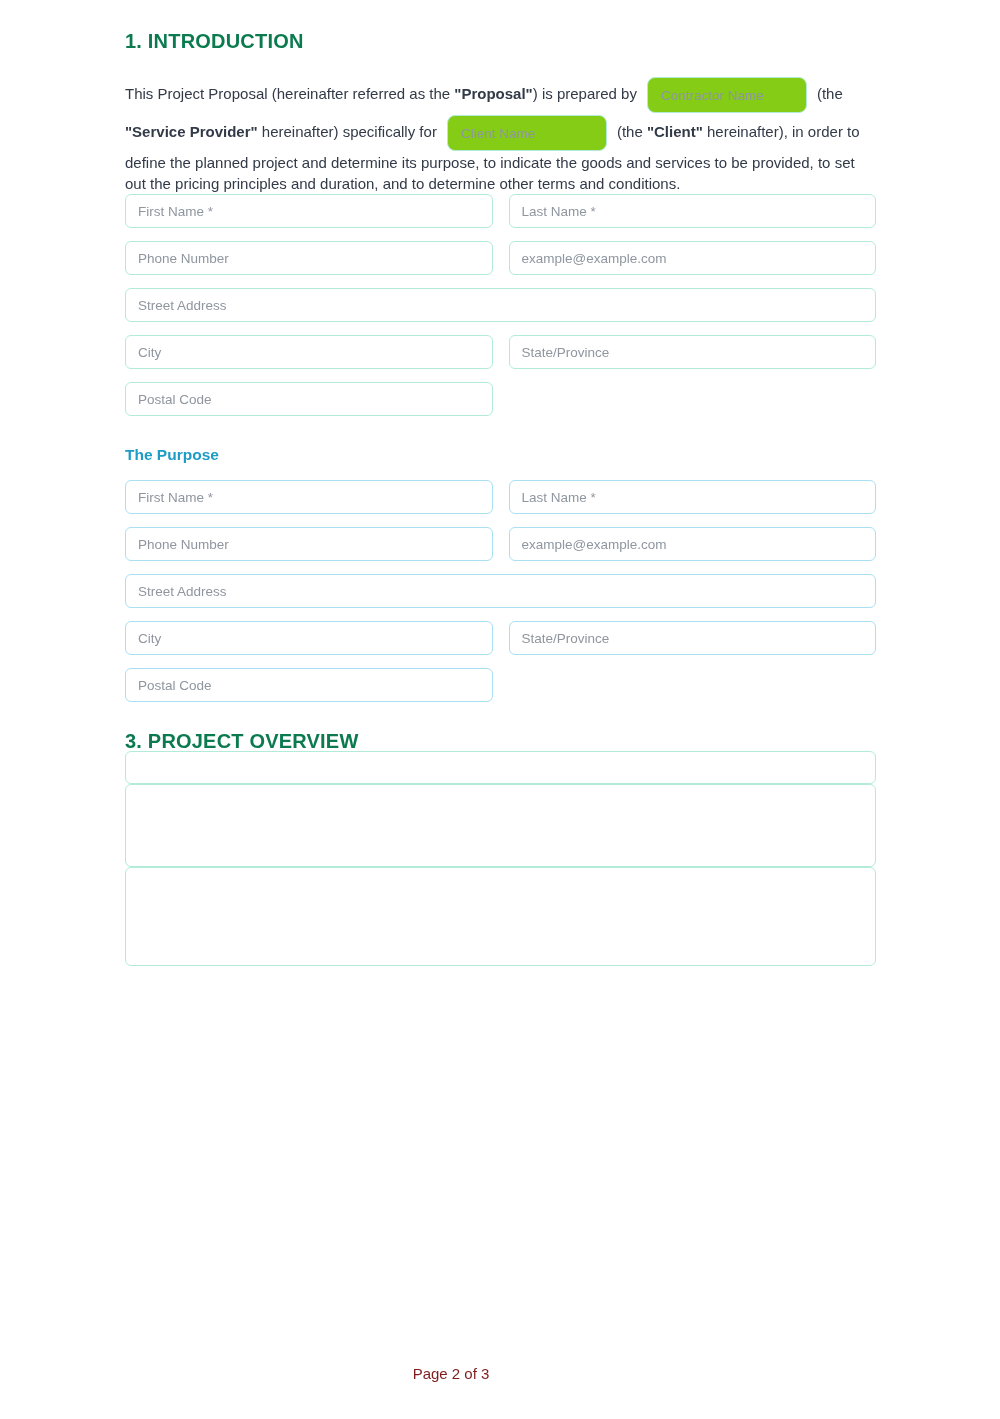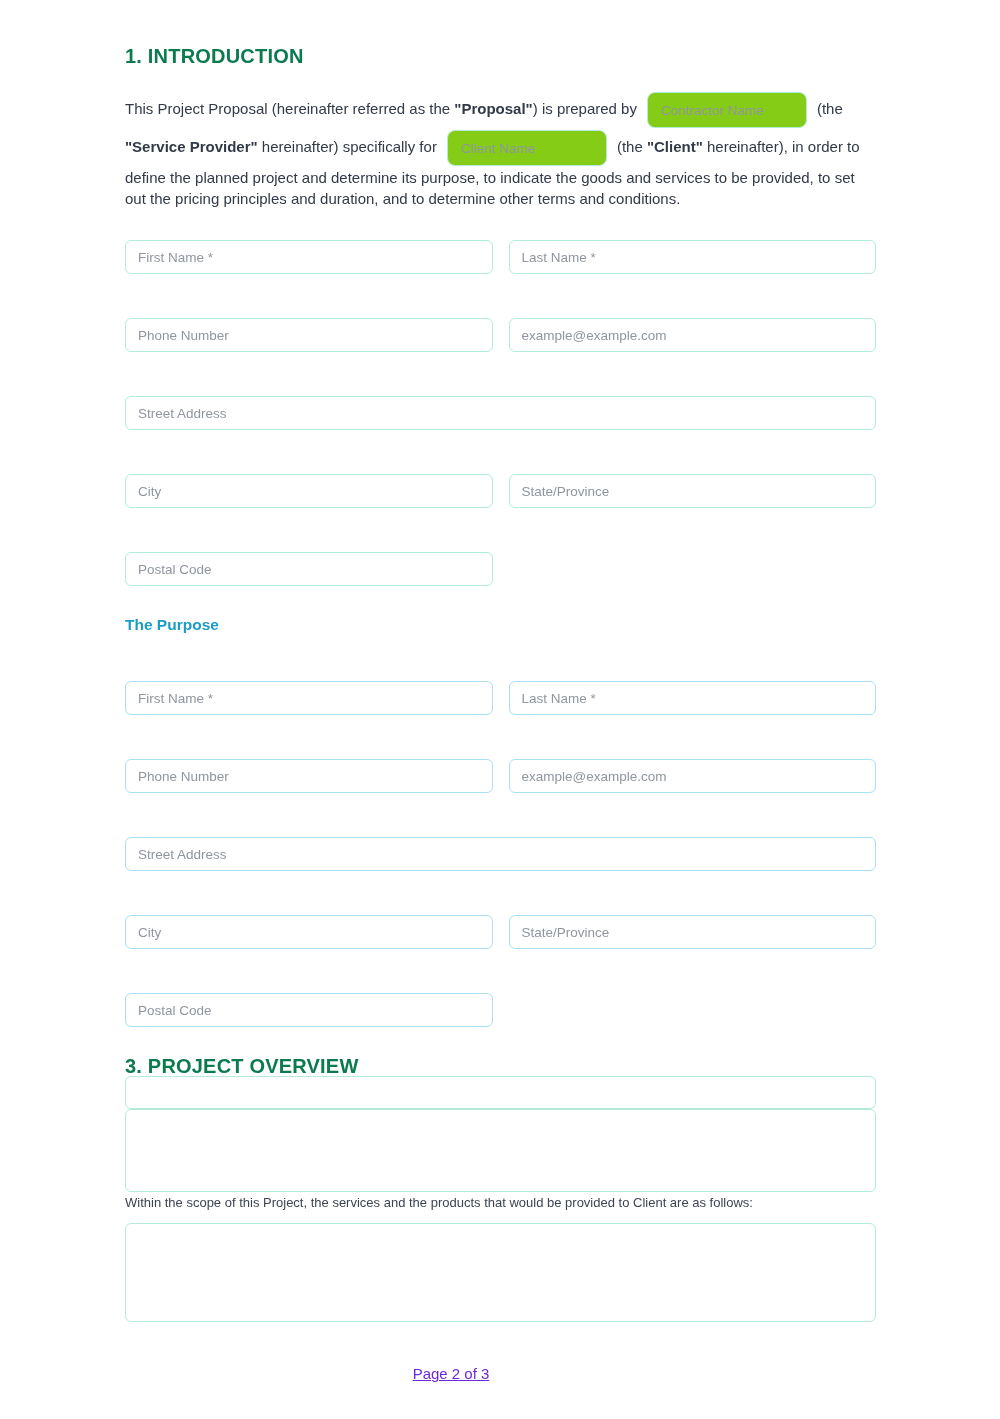"1. INTRODUCTION" .content { padding-top: 46px -> 31px }
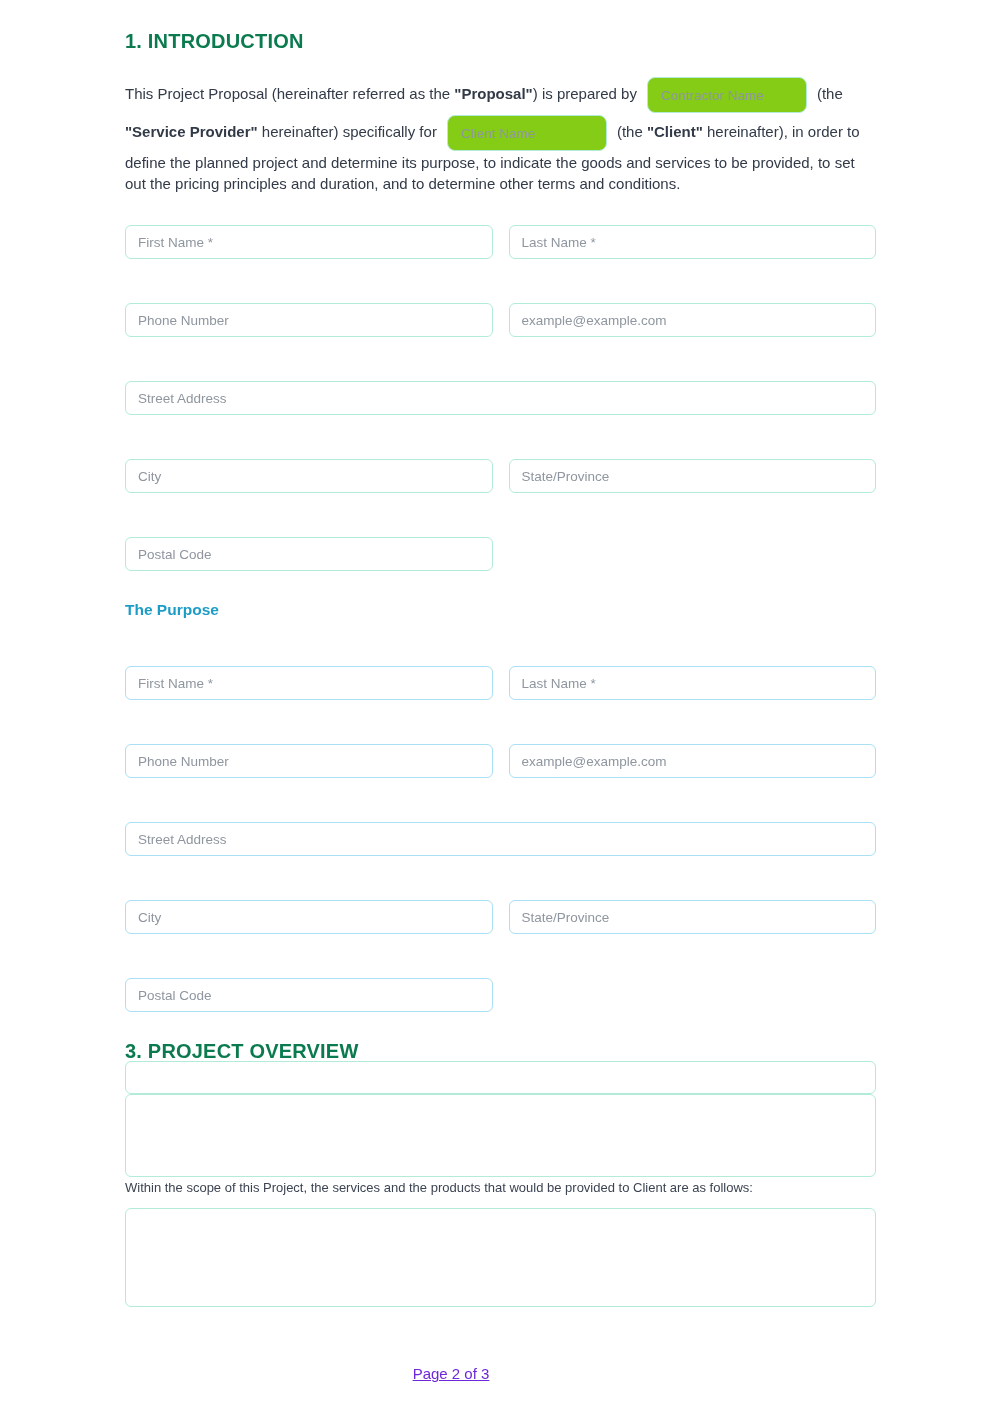"First Name *" .field { margin-top: 31px -> none }
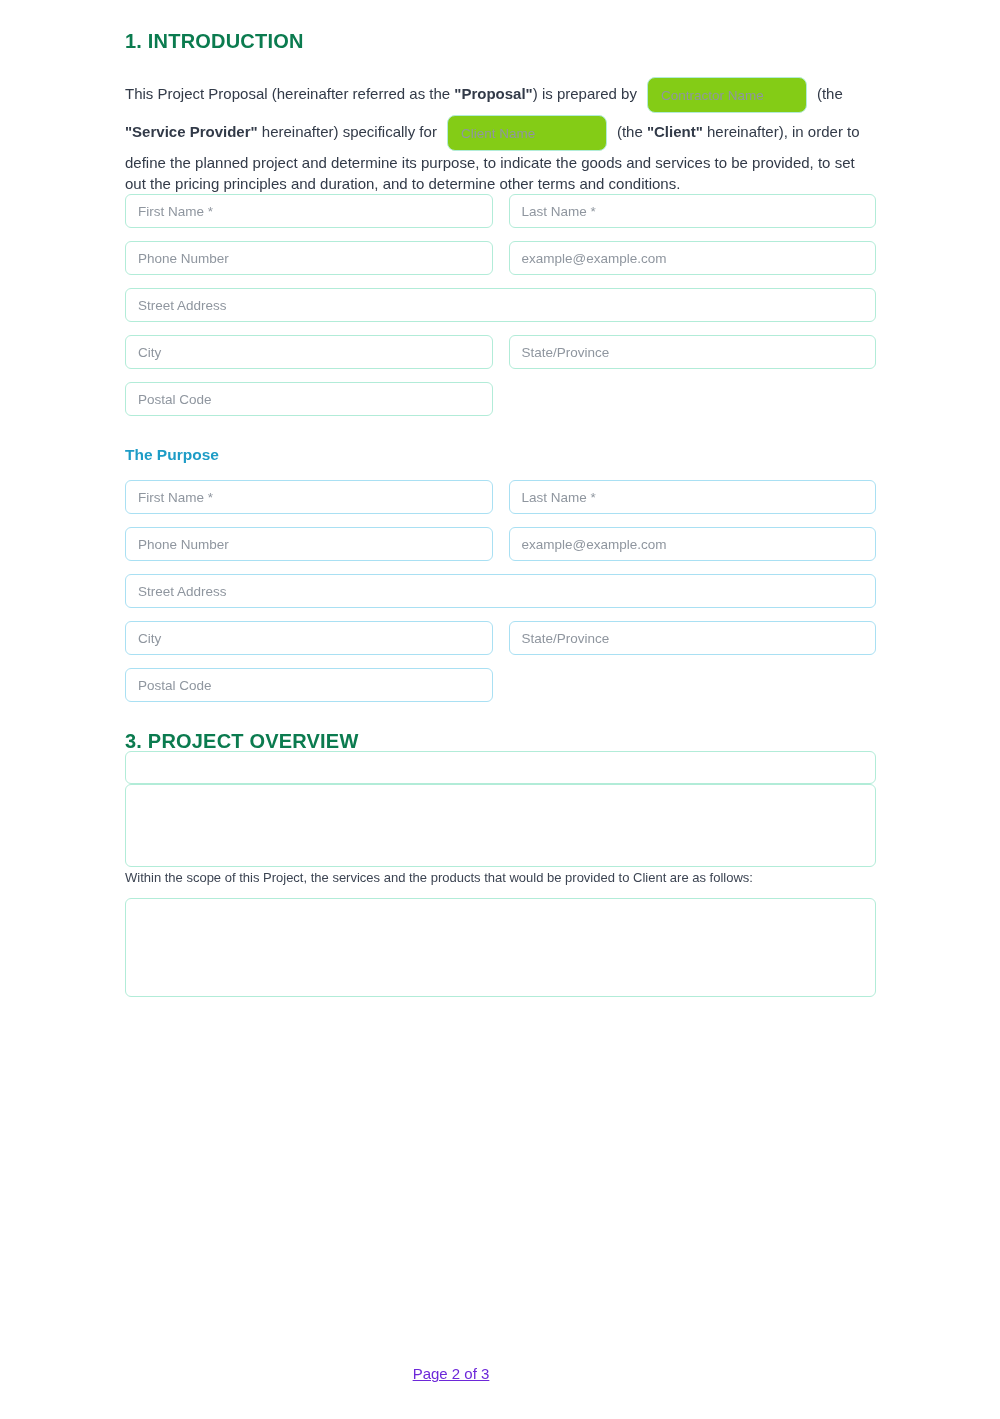"Within the scope of this" p.desc { html: <p>Within the scope of this Project, the services and the products that would be provided to Client are as follows:</p> -> none }
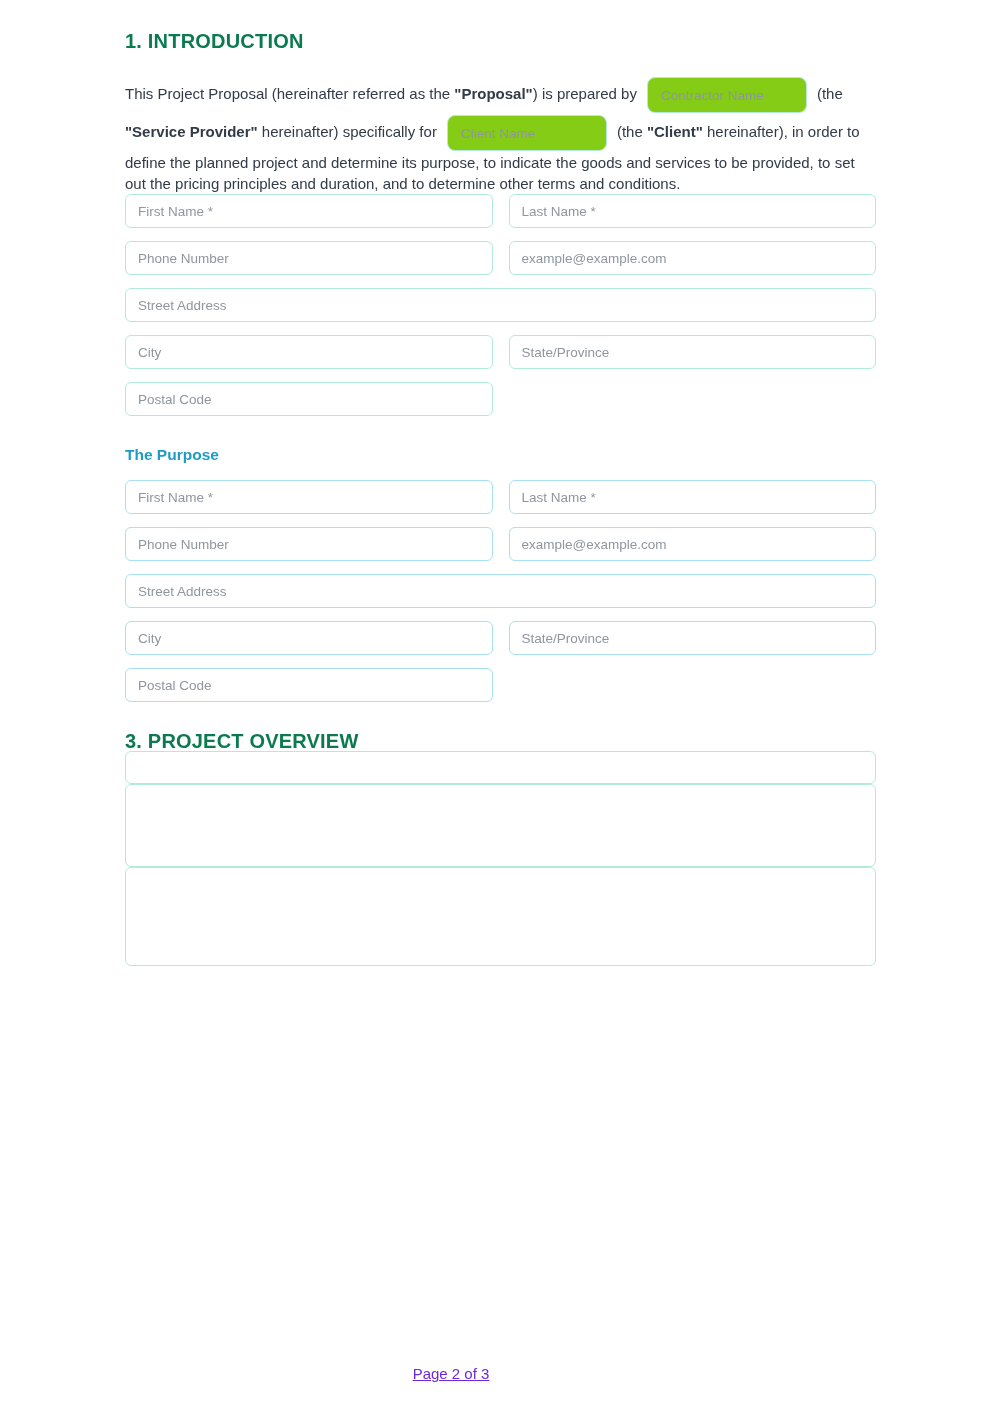"Page 2 of 3" .page-footer { color: #6d28d9 -> #7f1d1d; text-decoration: underline -> none }
